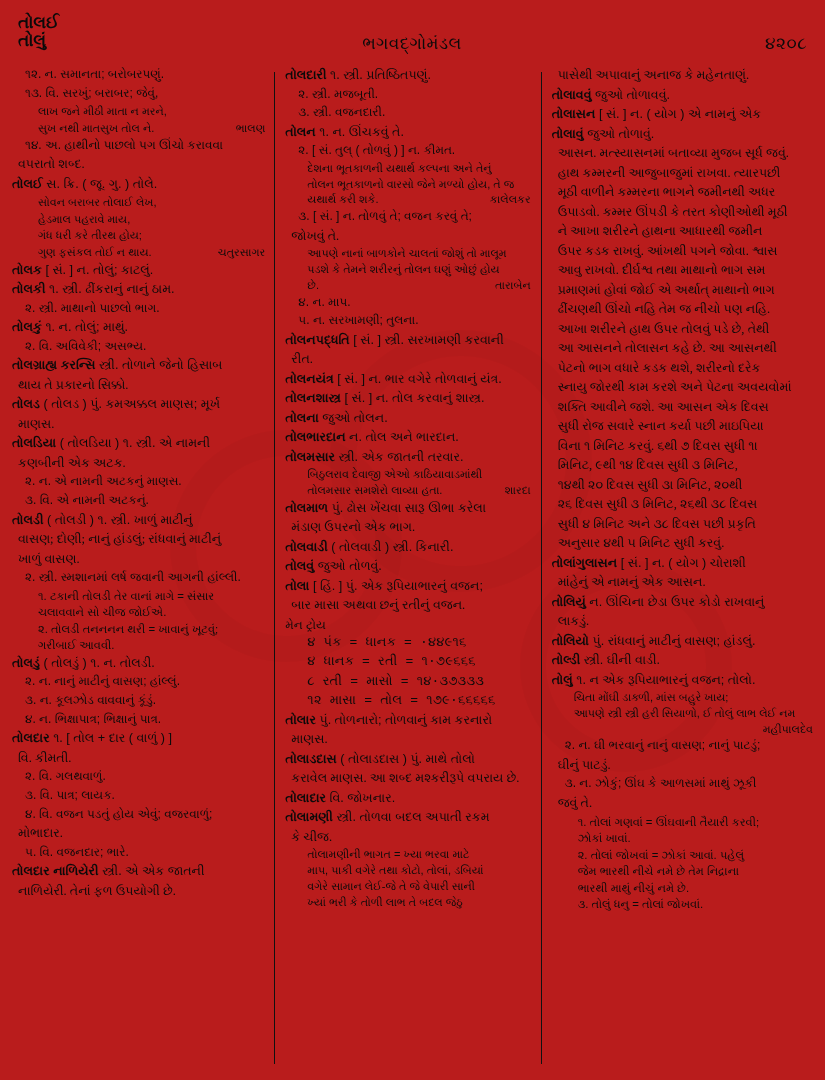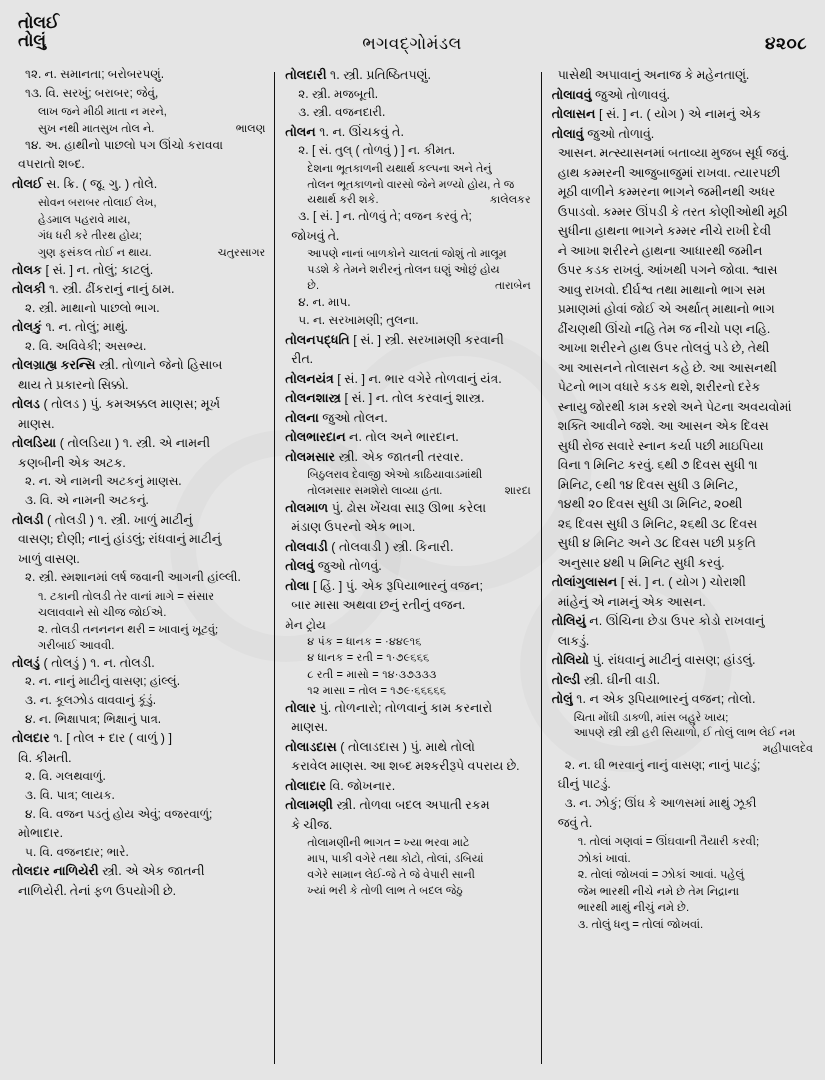"તોલઈ" .page { background: #e5e5e5 -> #b91c1c }
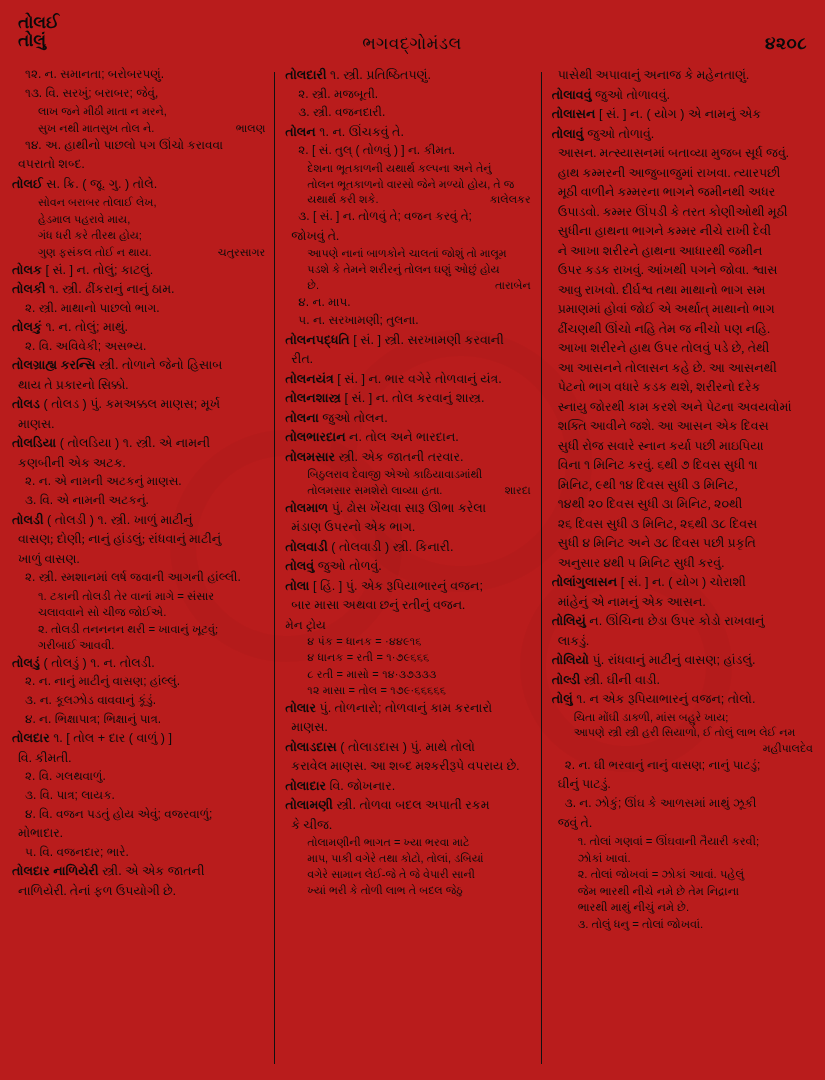"૪૨૦૮" .hdr-page { font-weight: bold -> normal }
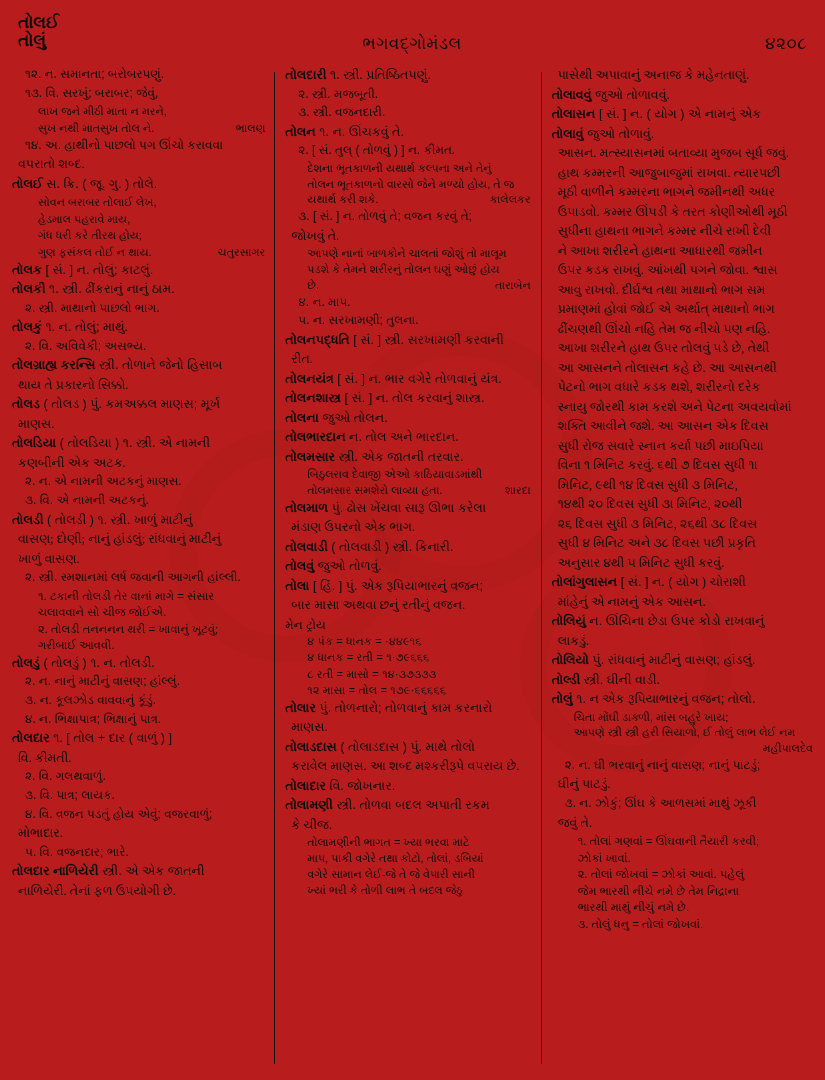"સુધીના હાથના ભાગને કમ્મર નીચે" p.cont { html: <p>સુધીના હાથના ભાગને કમ્મર નીચે રાખી દેવી</p> -> none }
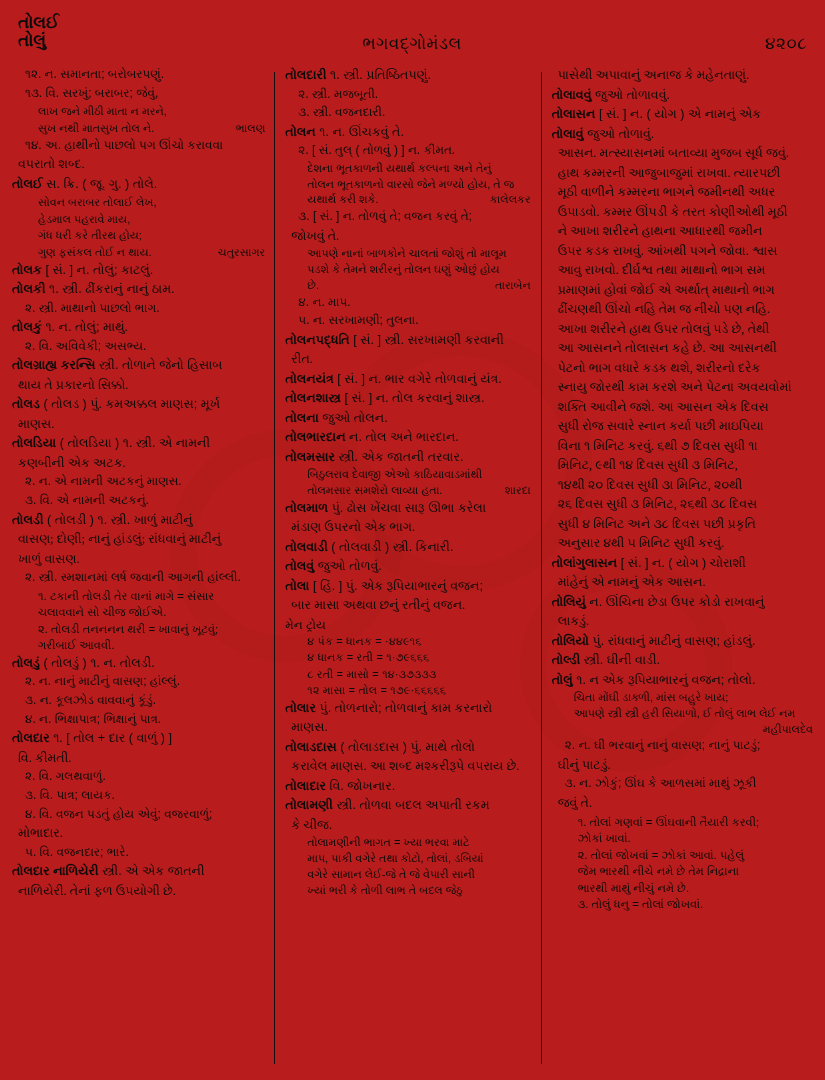"૪ પંક = ધાનક =" .table-row { font-family: none -> Liberation Mono, monospace; font-size: 11px -> 13px }
